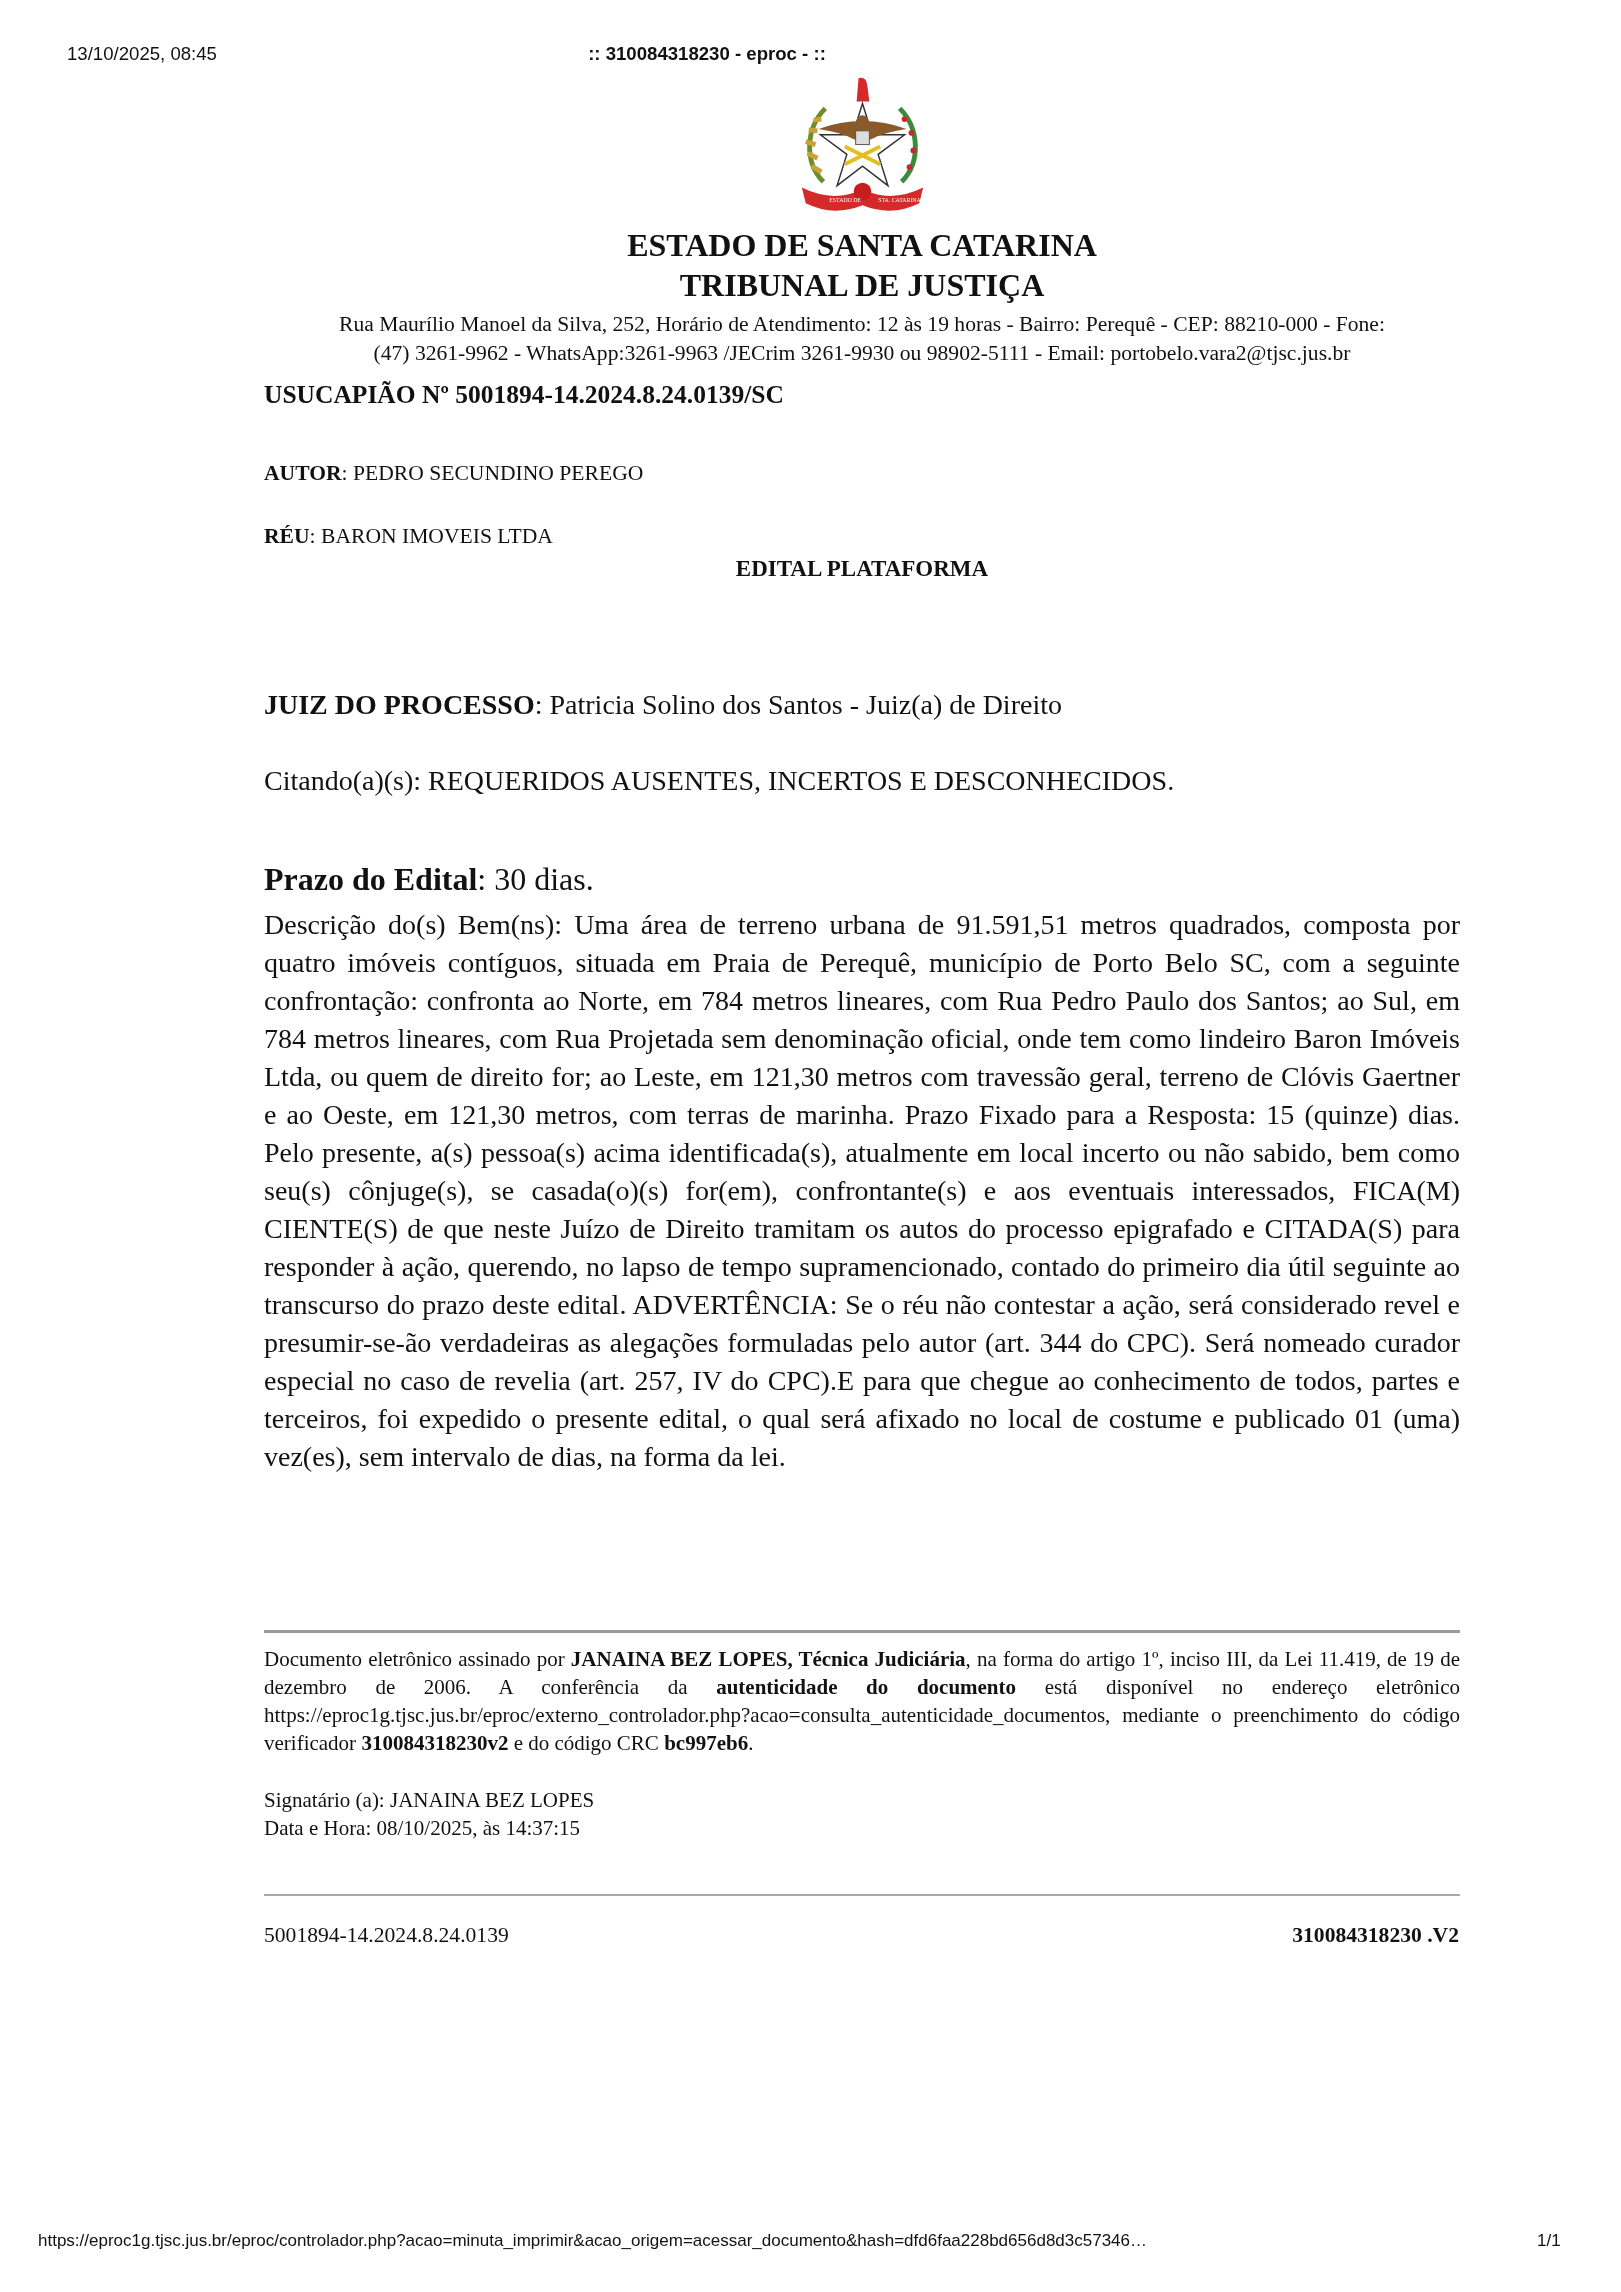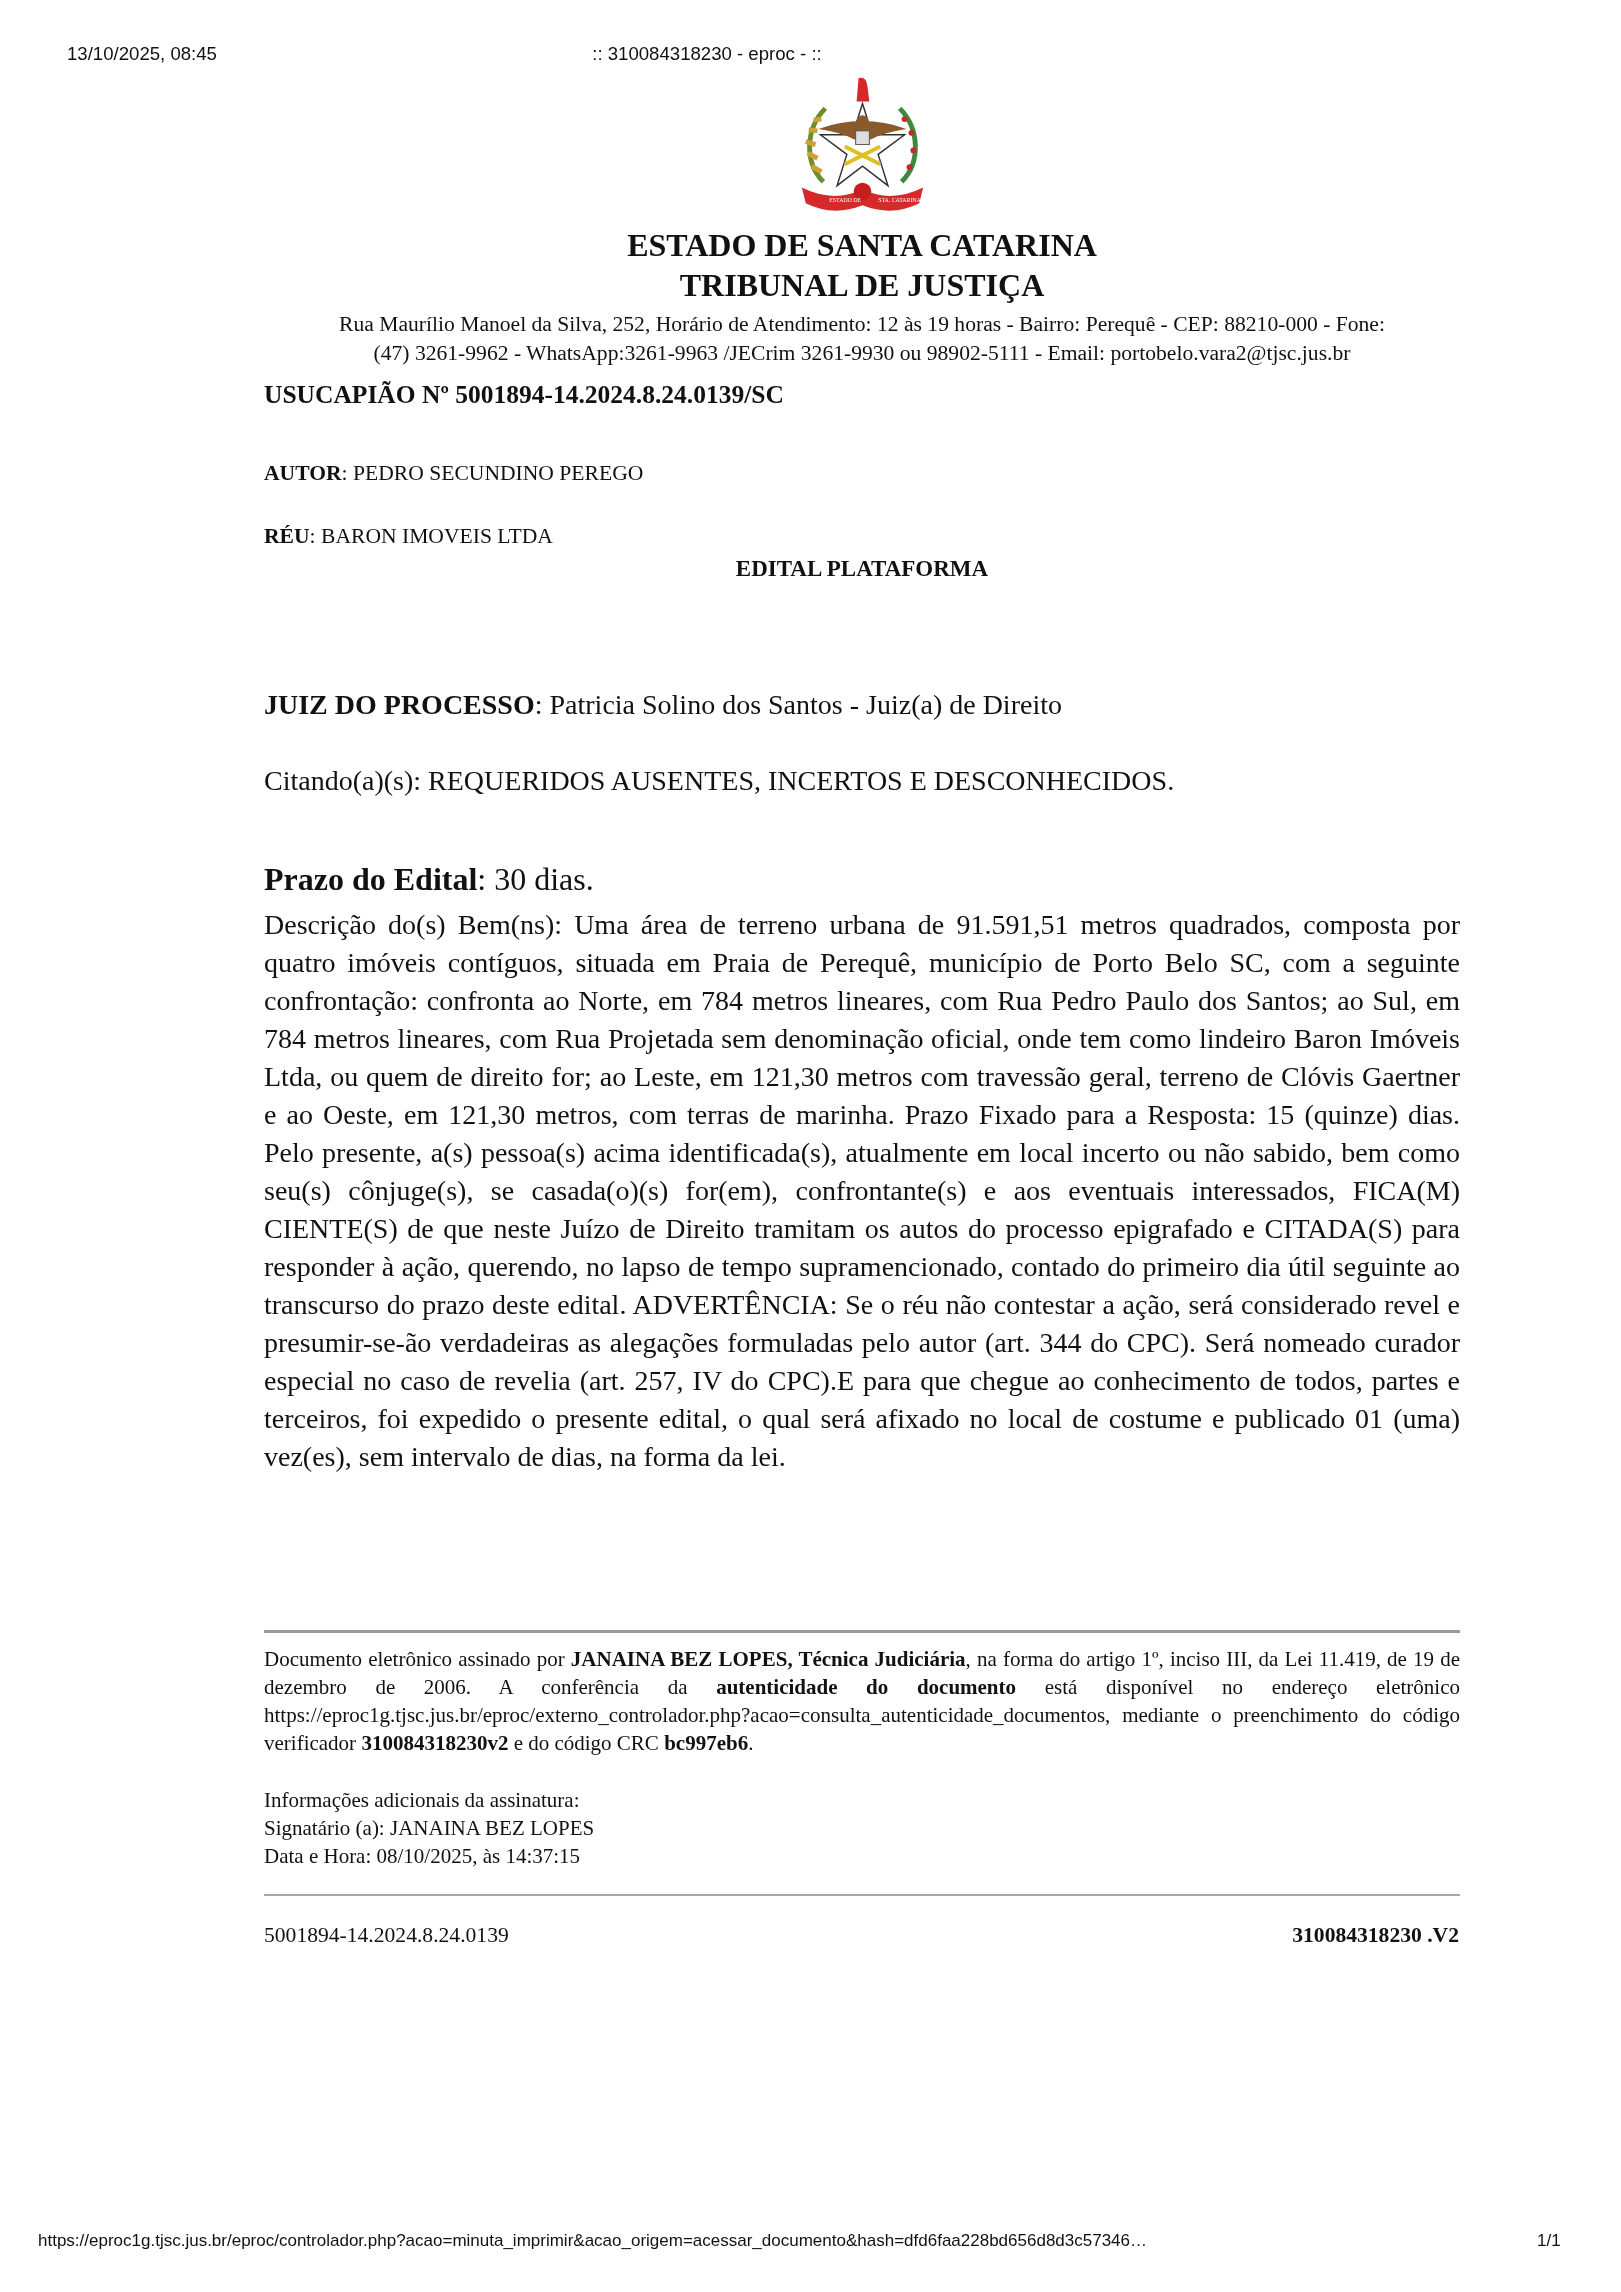":: 310084318230 - eproc -" .print-header-center { font-weight: none -> bold }
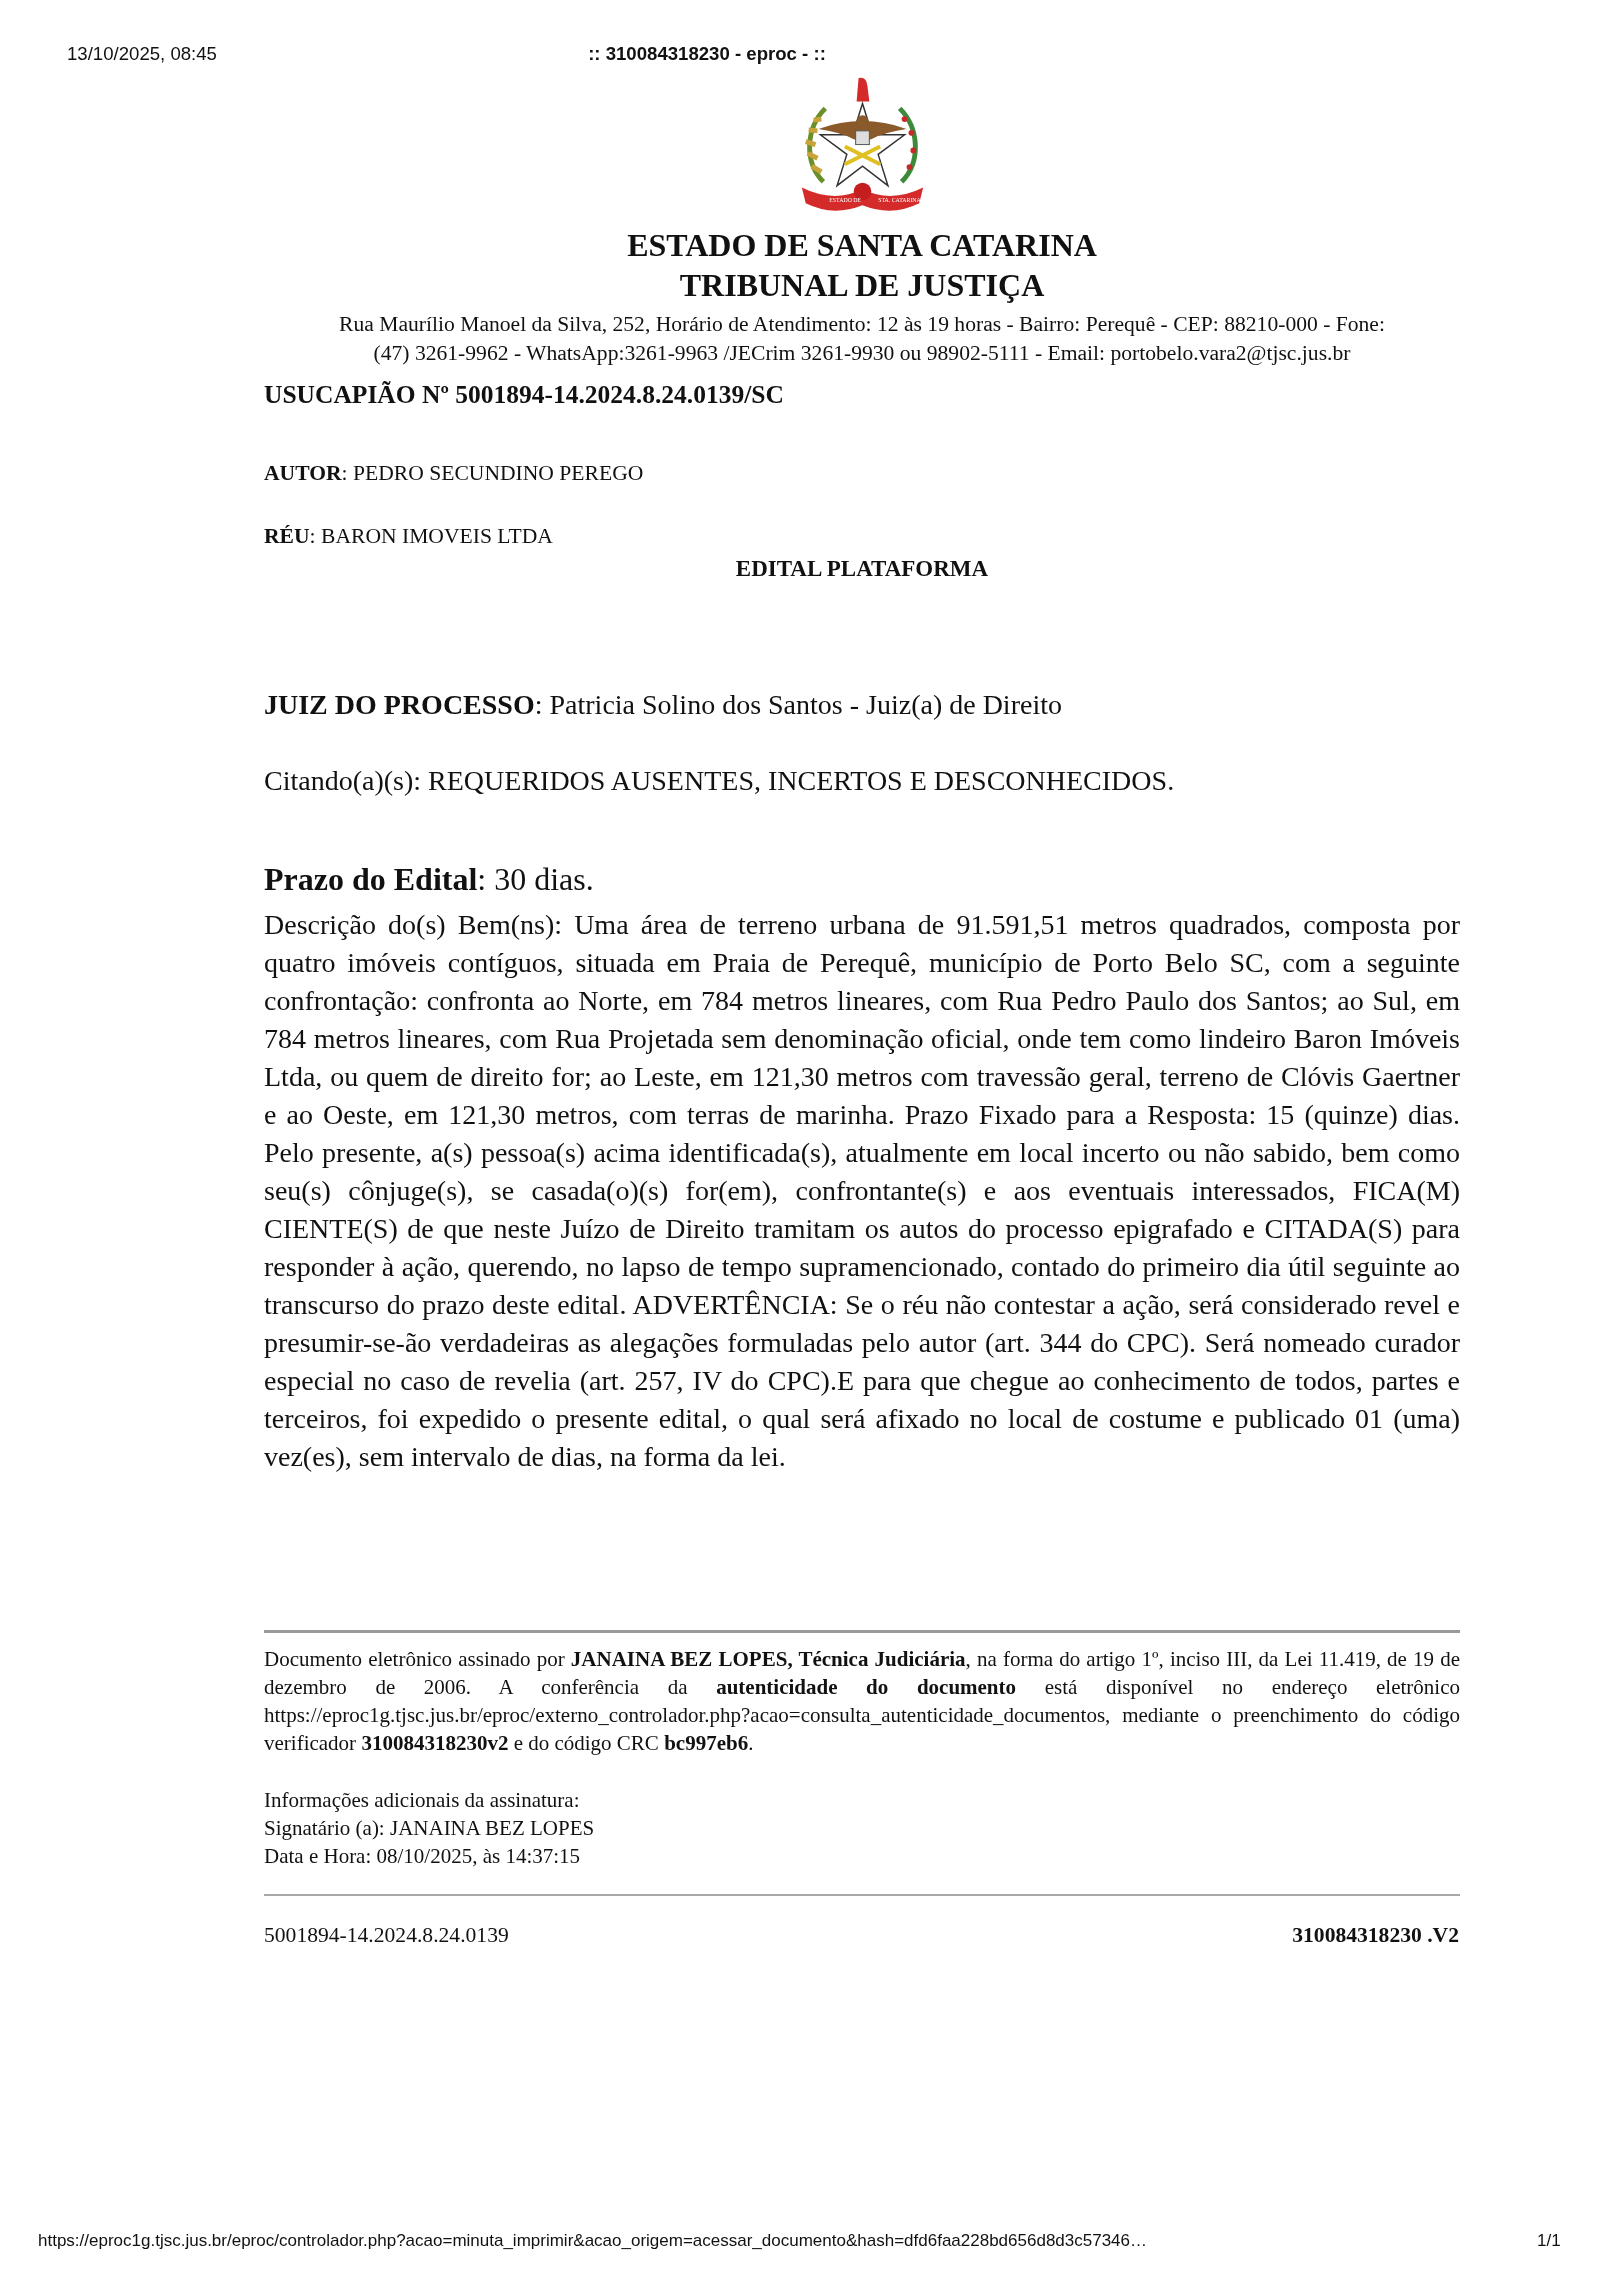"Informações adicionais da assinatura:" div { html: <div>Informações adicionais da assinatura:</div> -> none }
